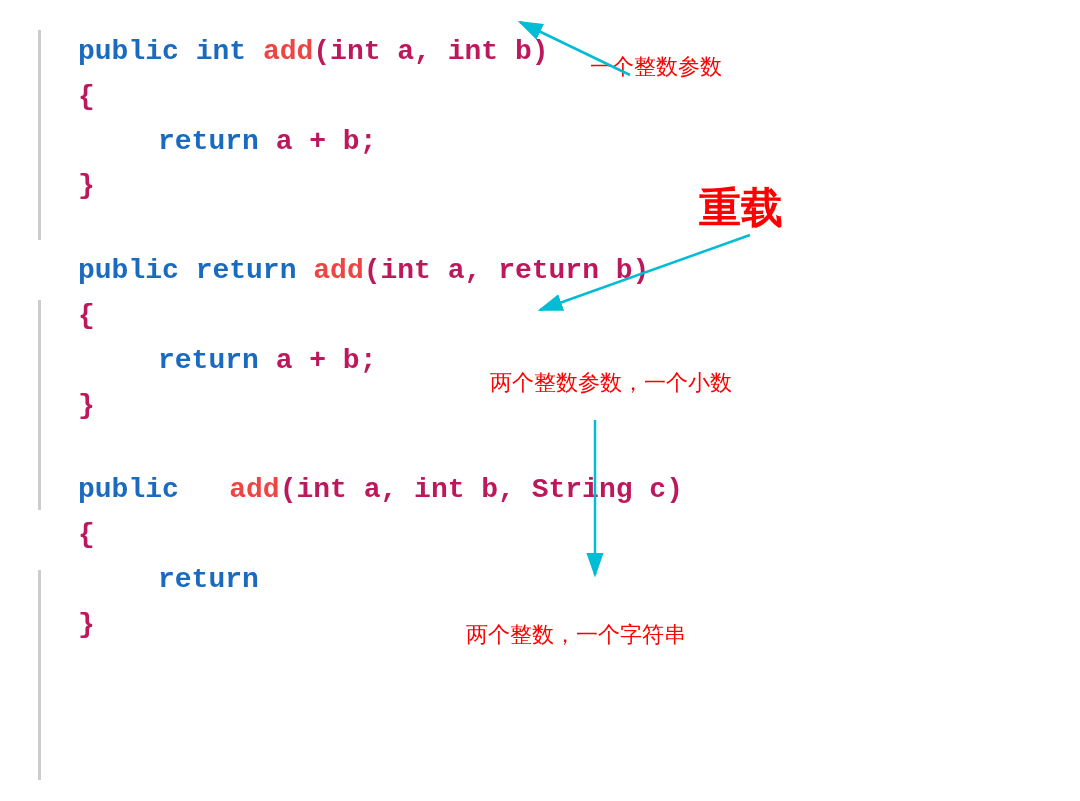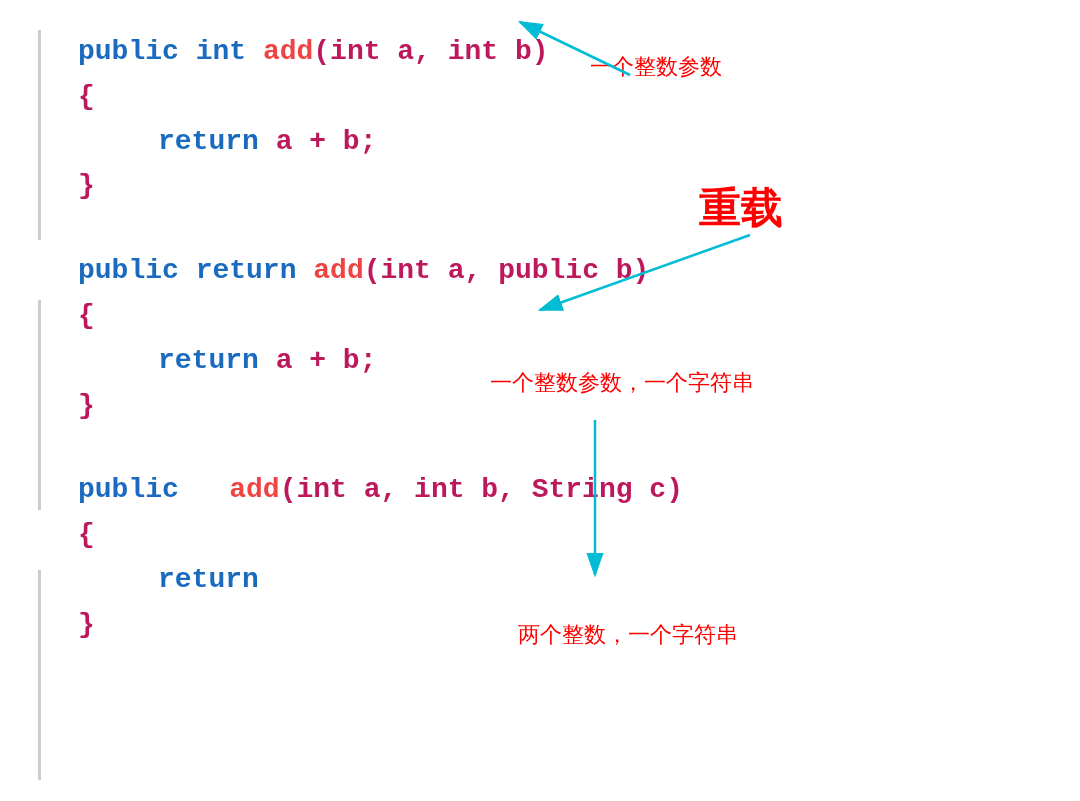"(int a, public b)" span.kw-black { text: public -> return }
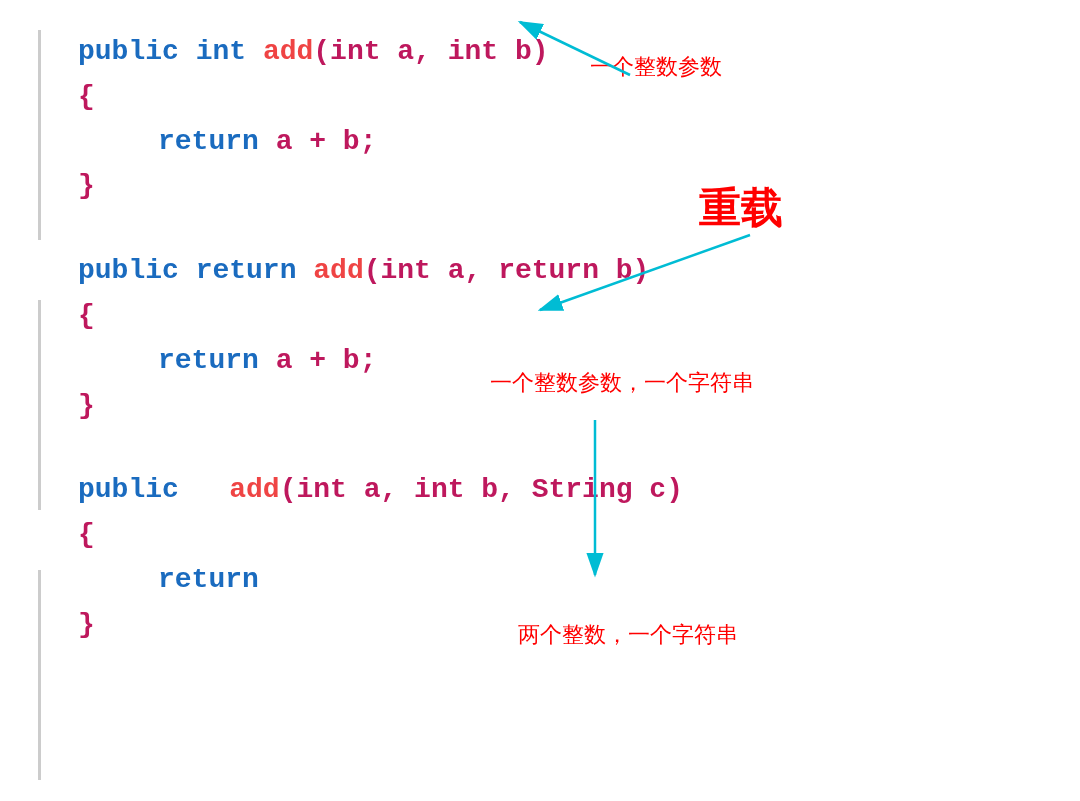"一个整数参数，一个字符串" div.annotation { text: 一个整数参数，一个字符串 -> 两个整数参数，一个小数 }
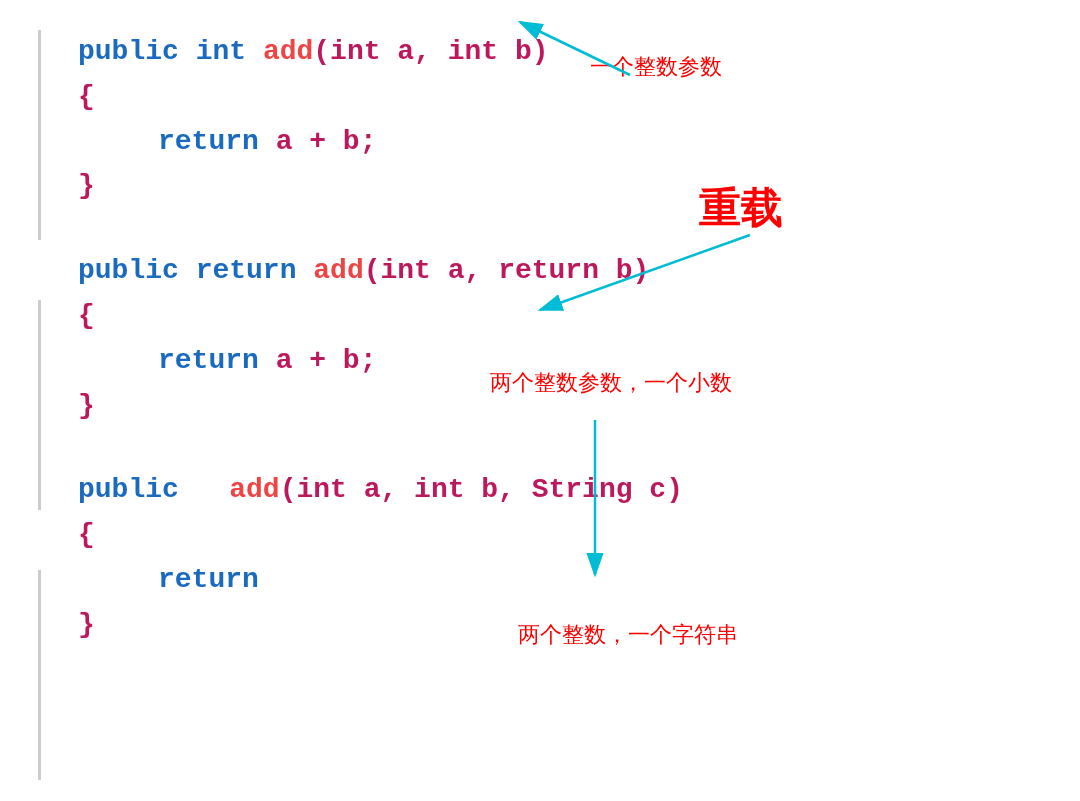"两个整数，一个字符串" div.annotation { left: 518px -> 466px }
